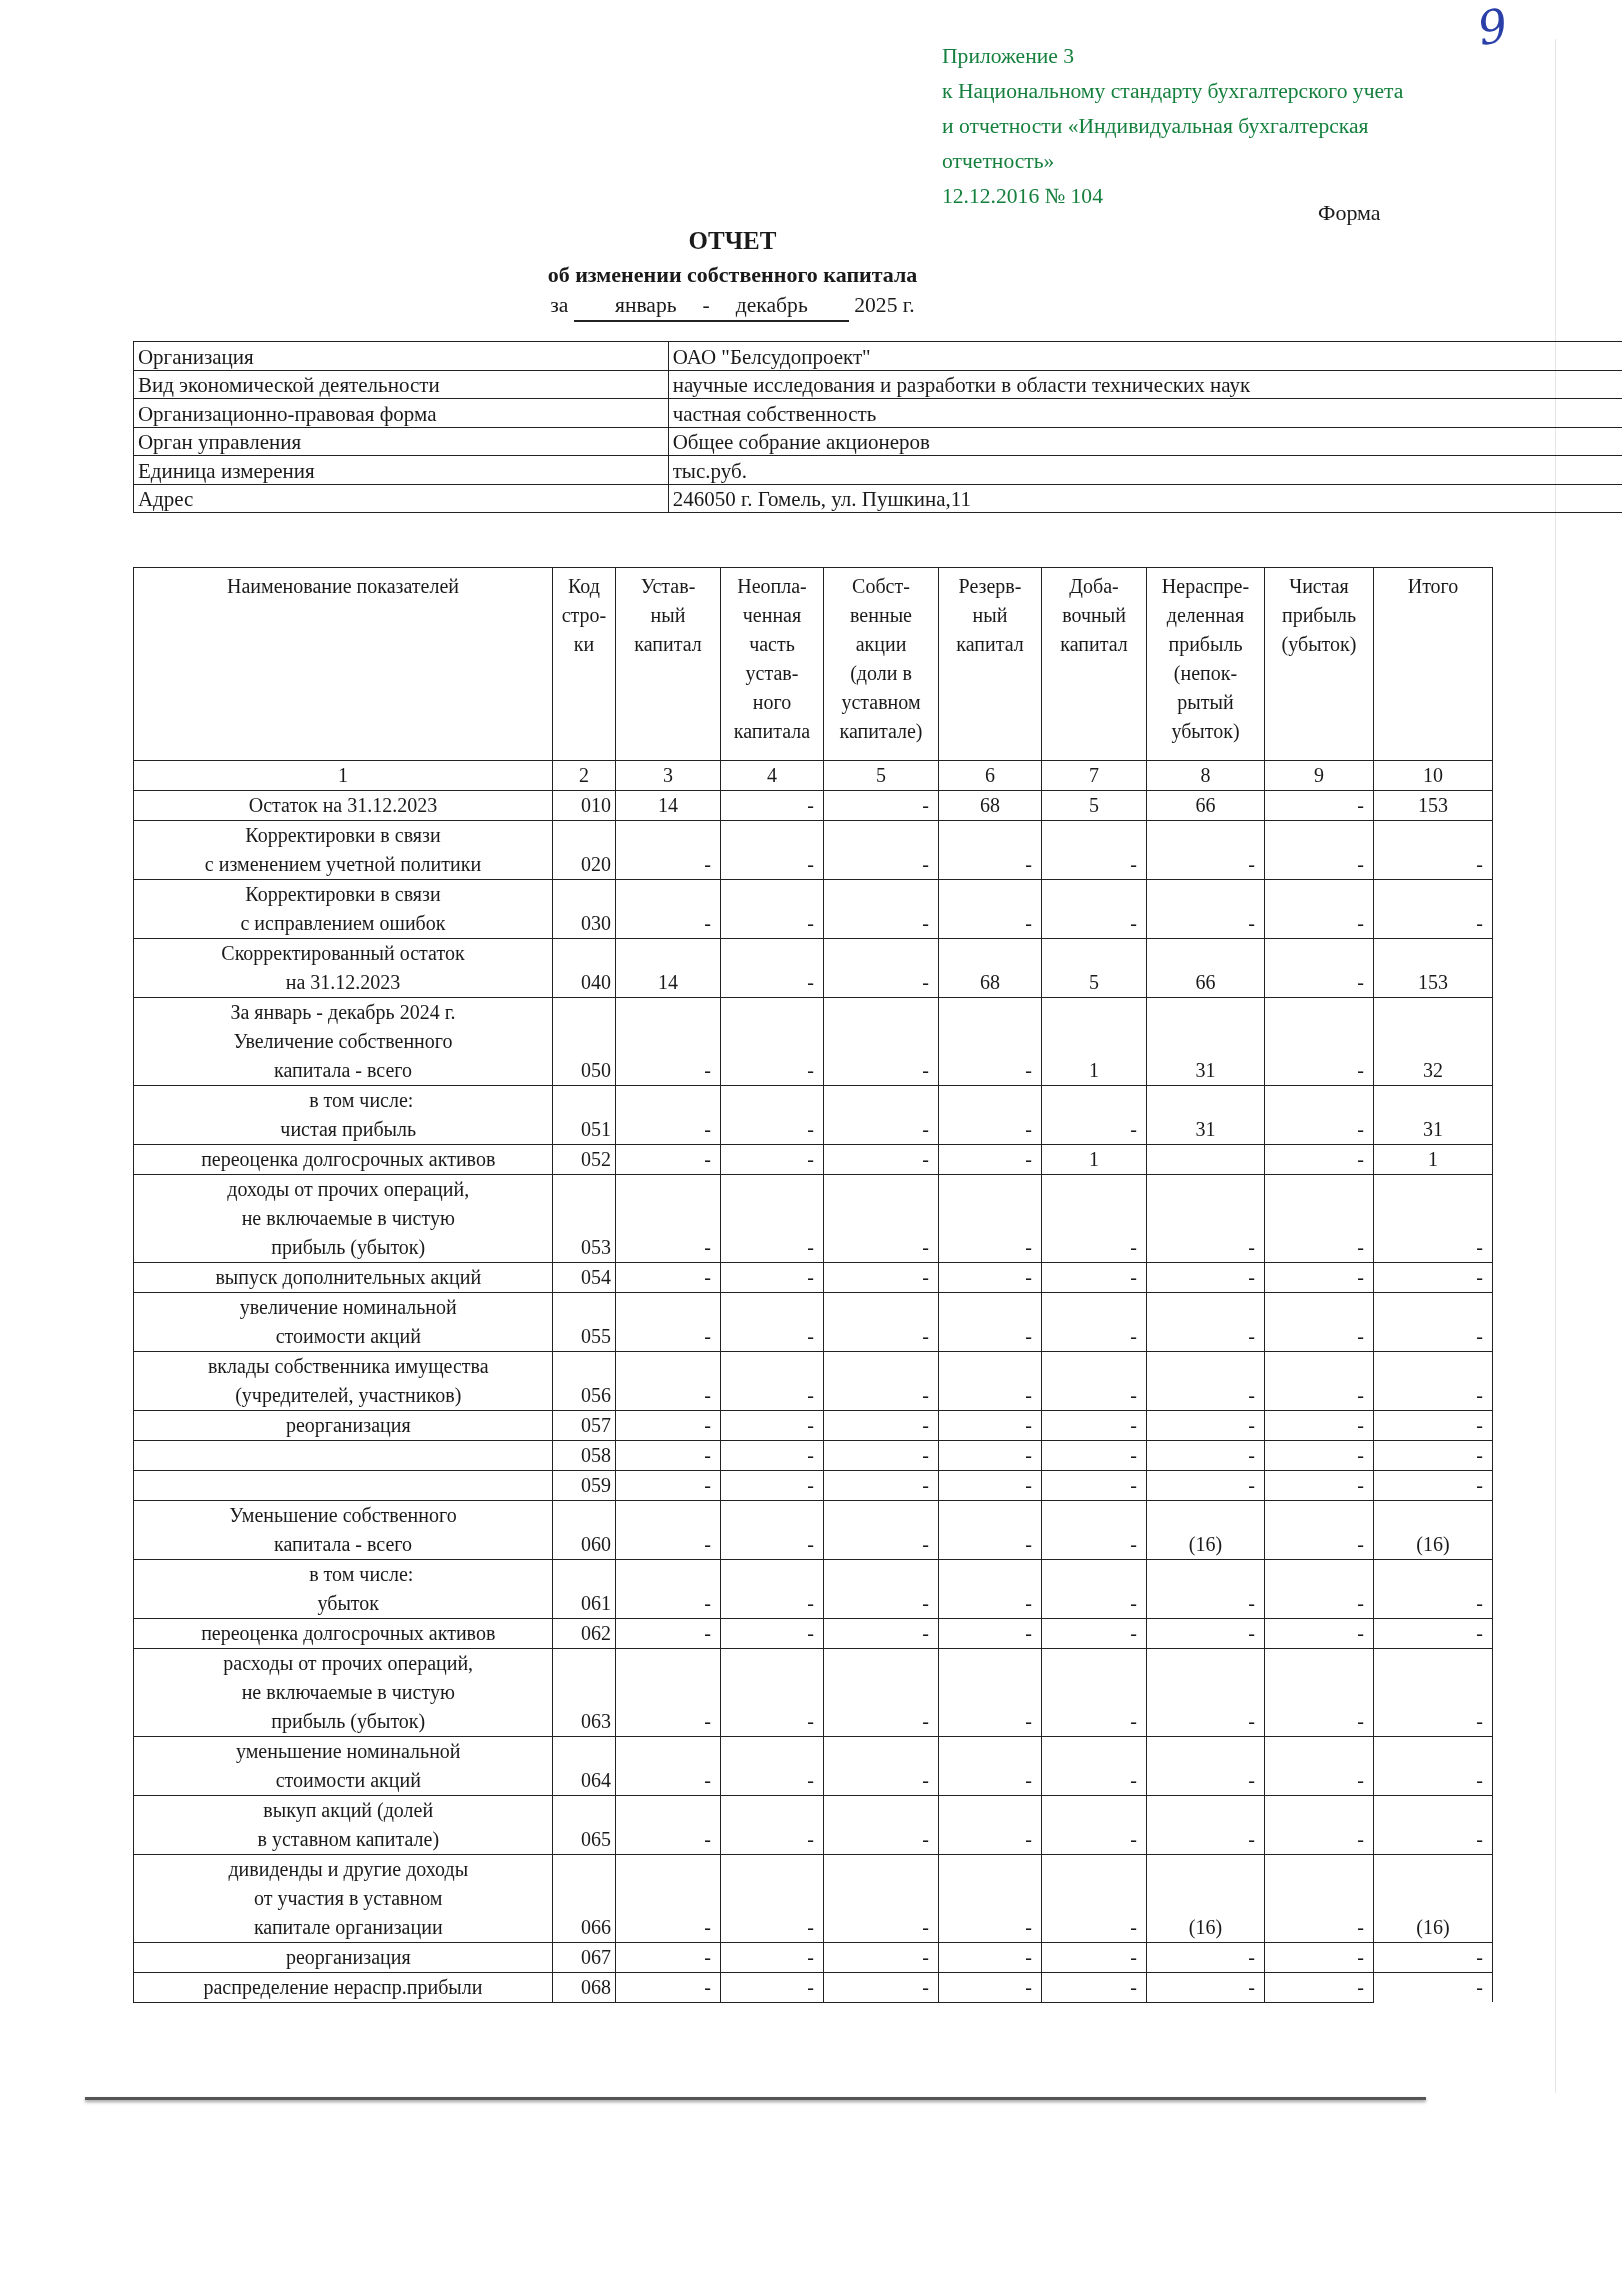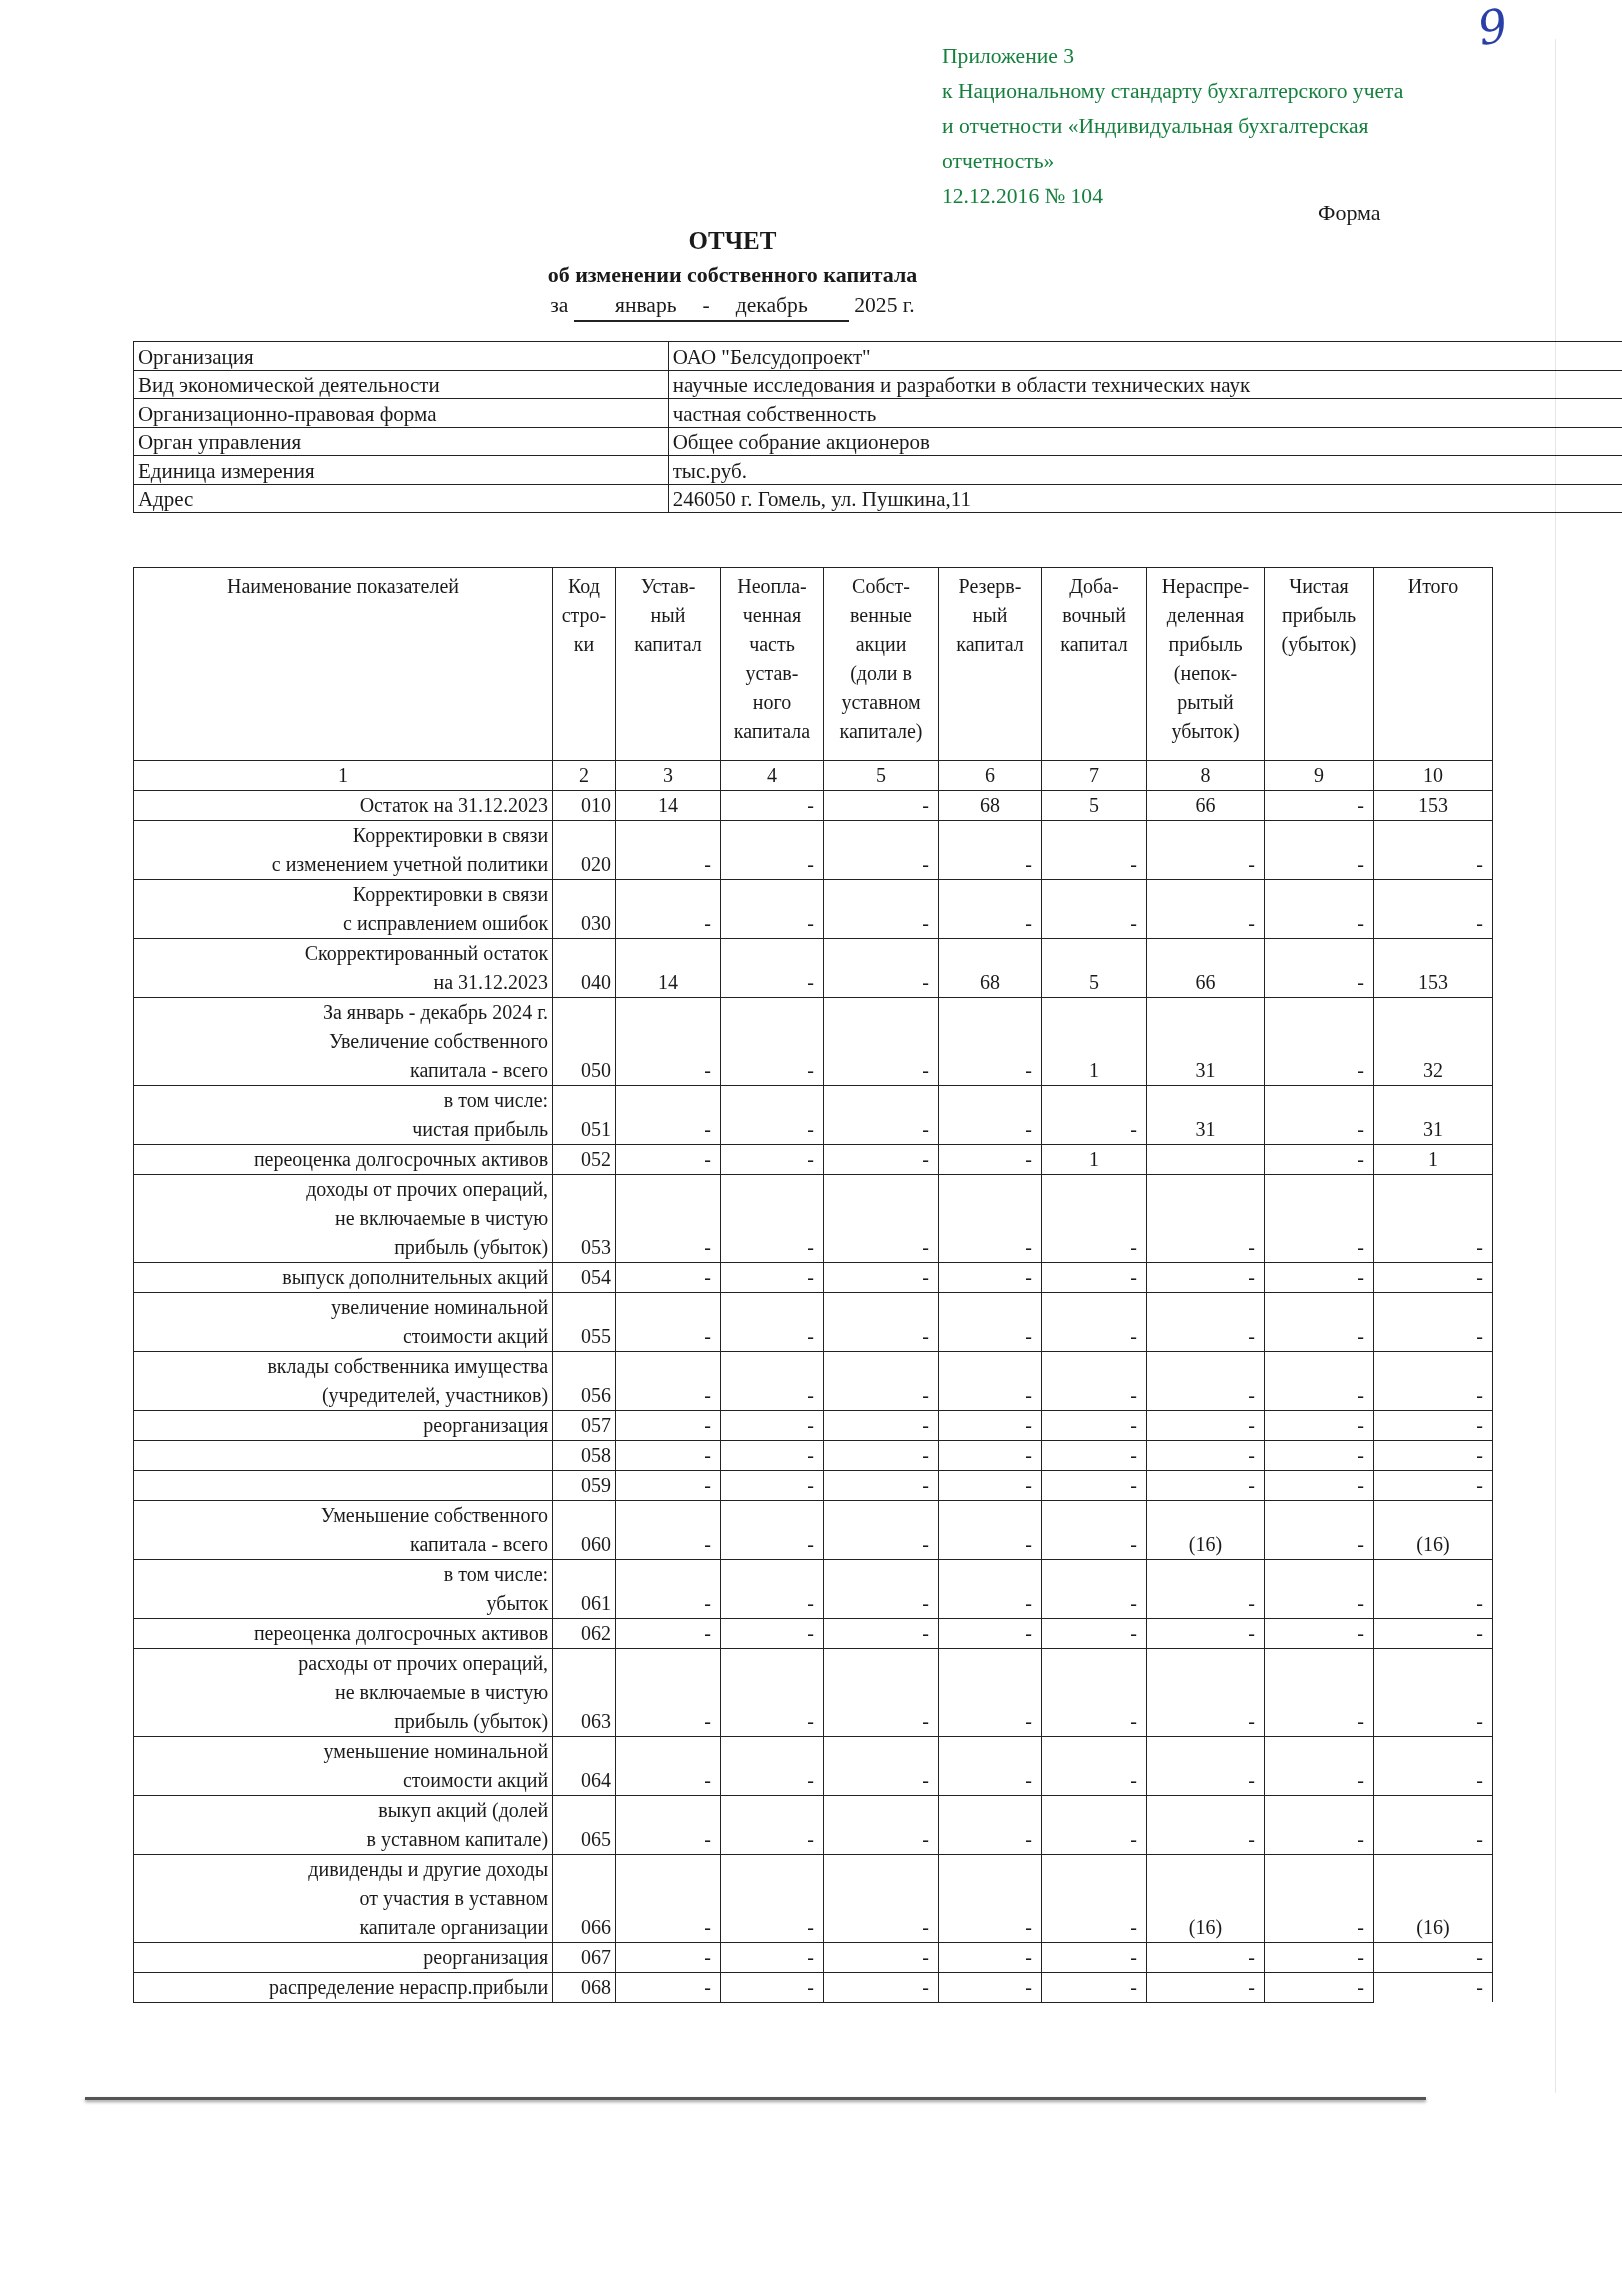"Остаток на 31.12.2023" .main td.name { text-align: right -> center }
